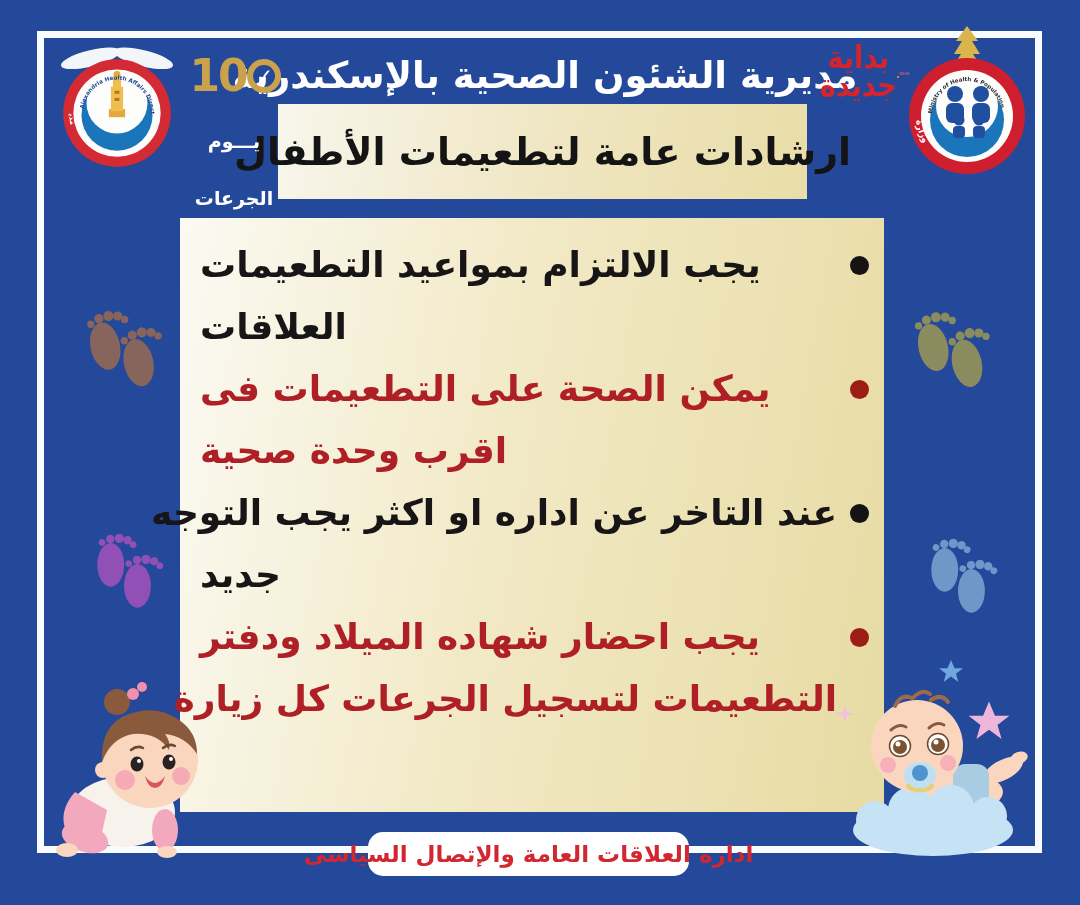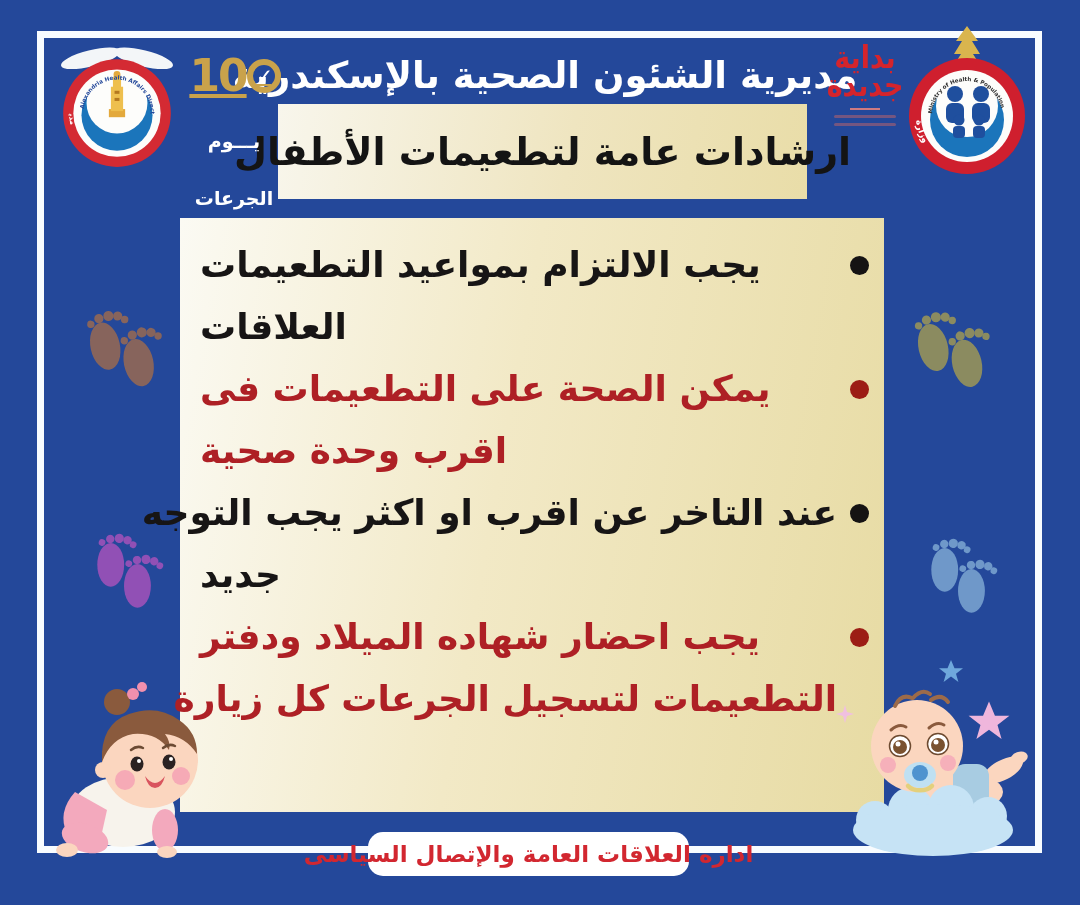"10" .logo-100 .num { text-decoration: underline -> none }
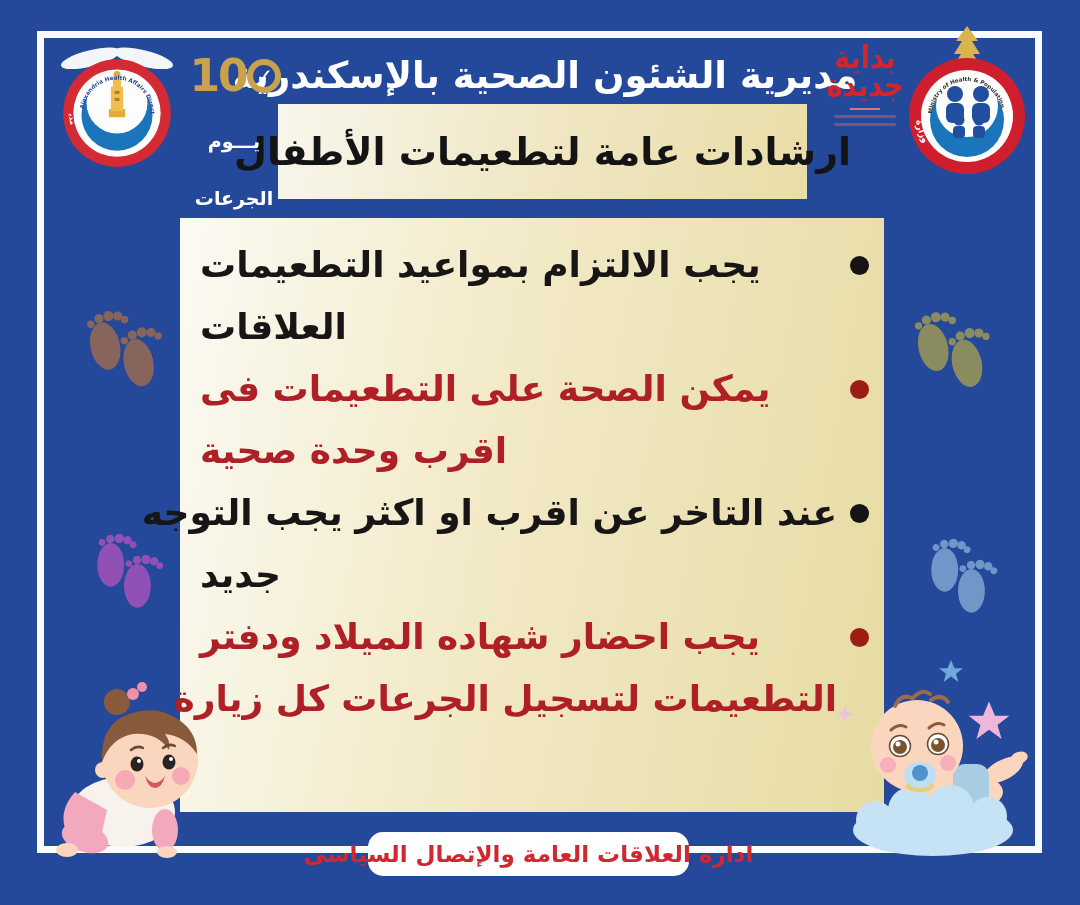"بداية" .logo-bedaya { flex-direction: column -> row }
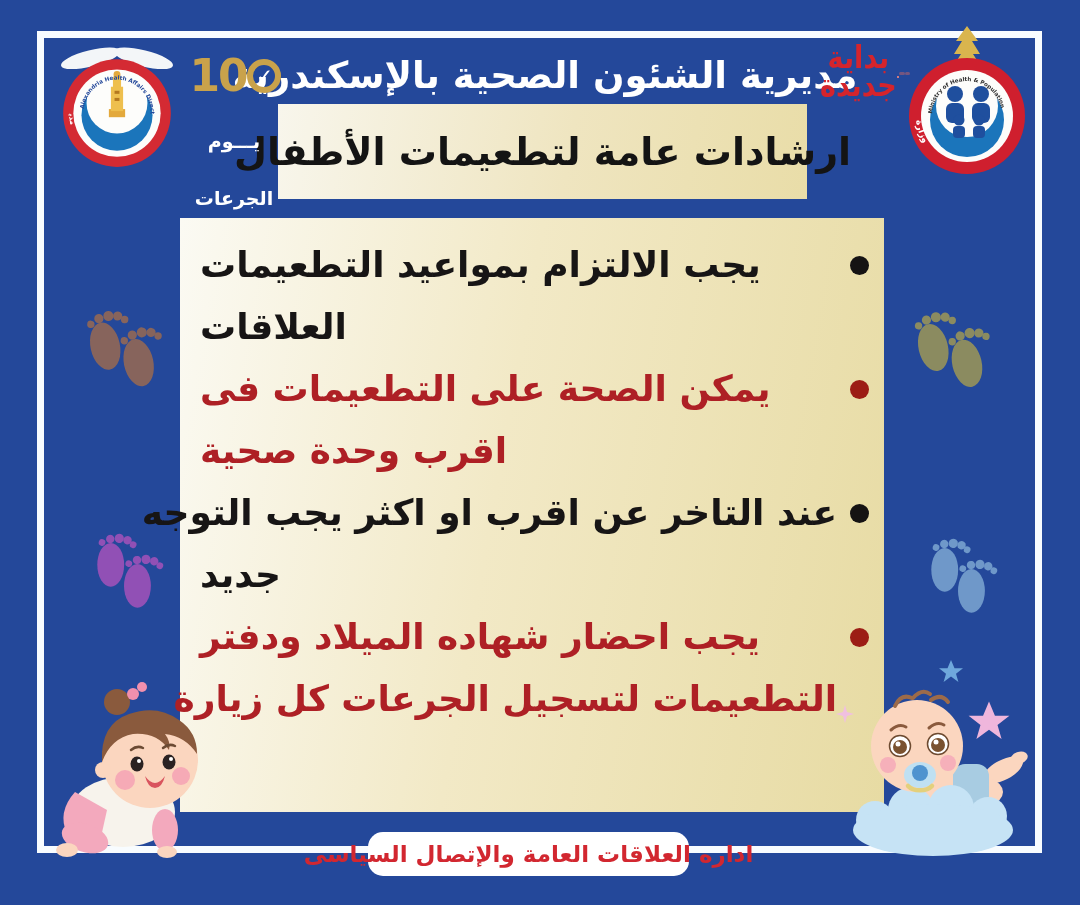"عند التاخر عن اقرب او" div.line { text: اقرب -> اداره }
